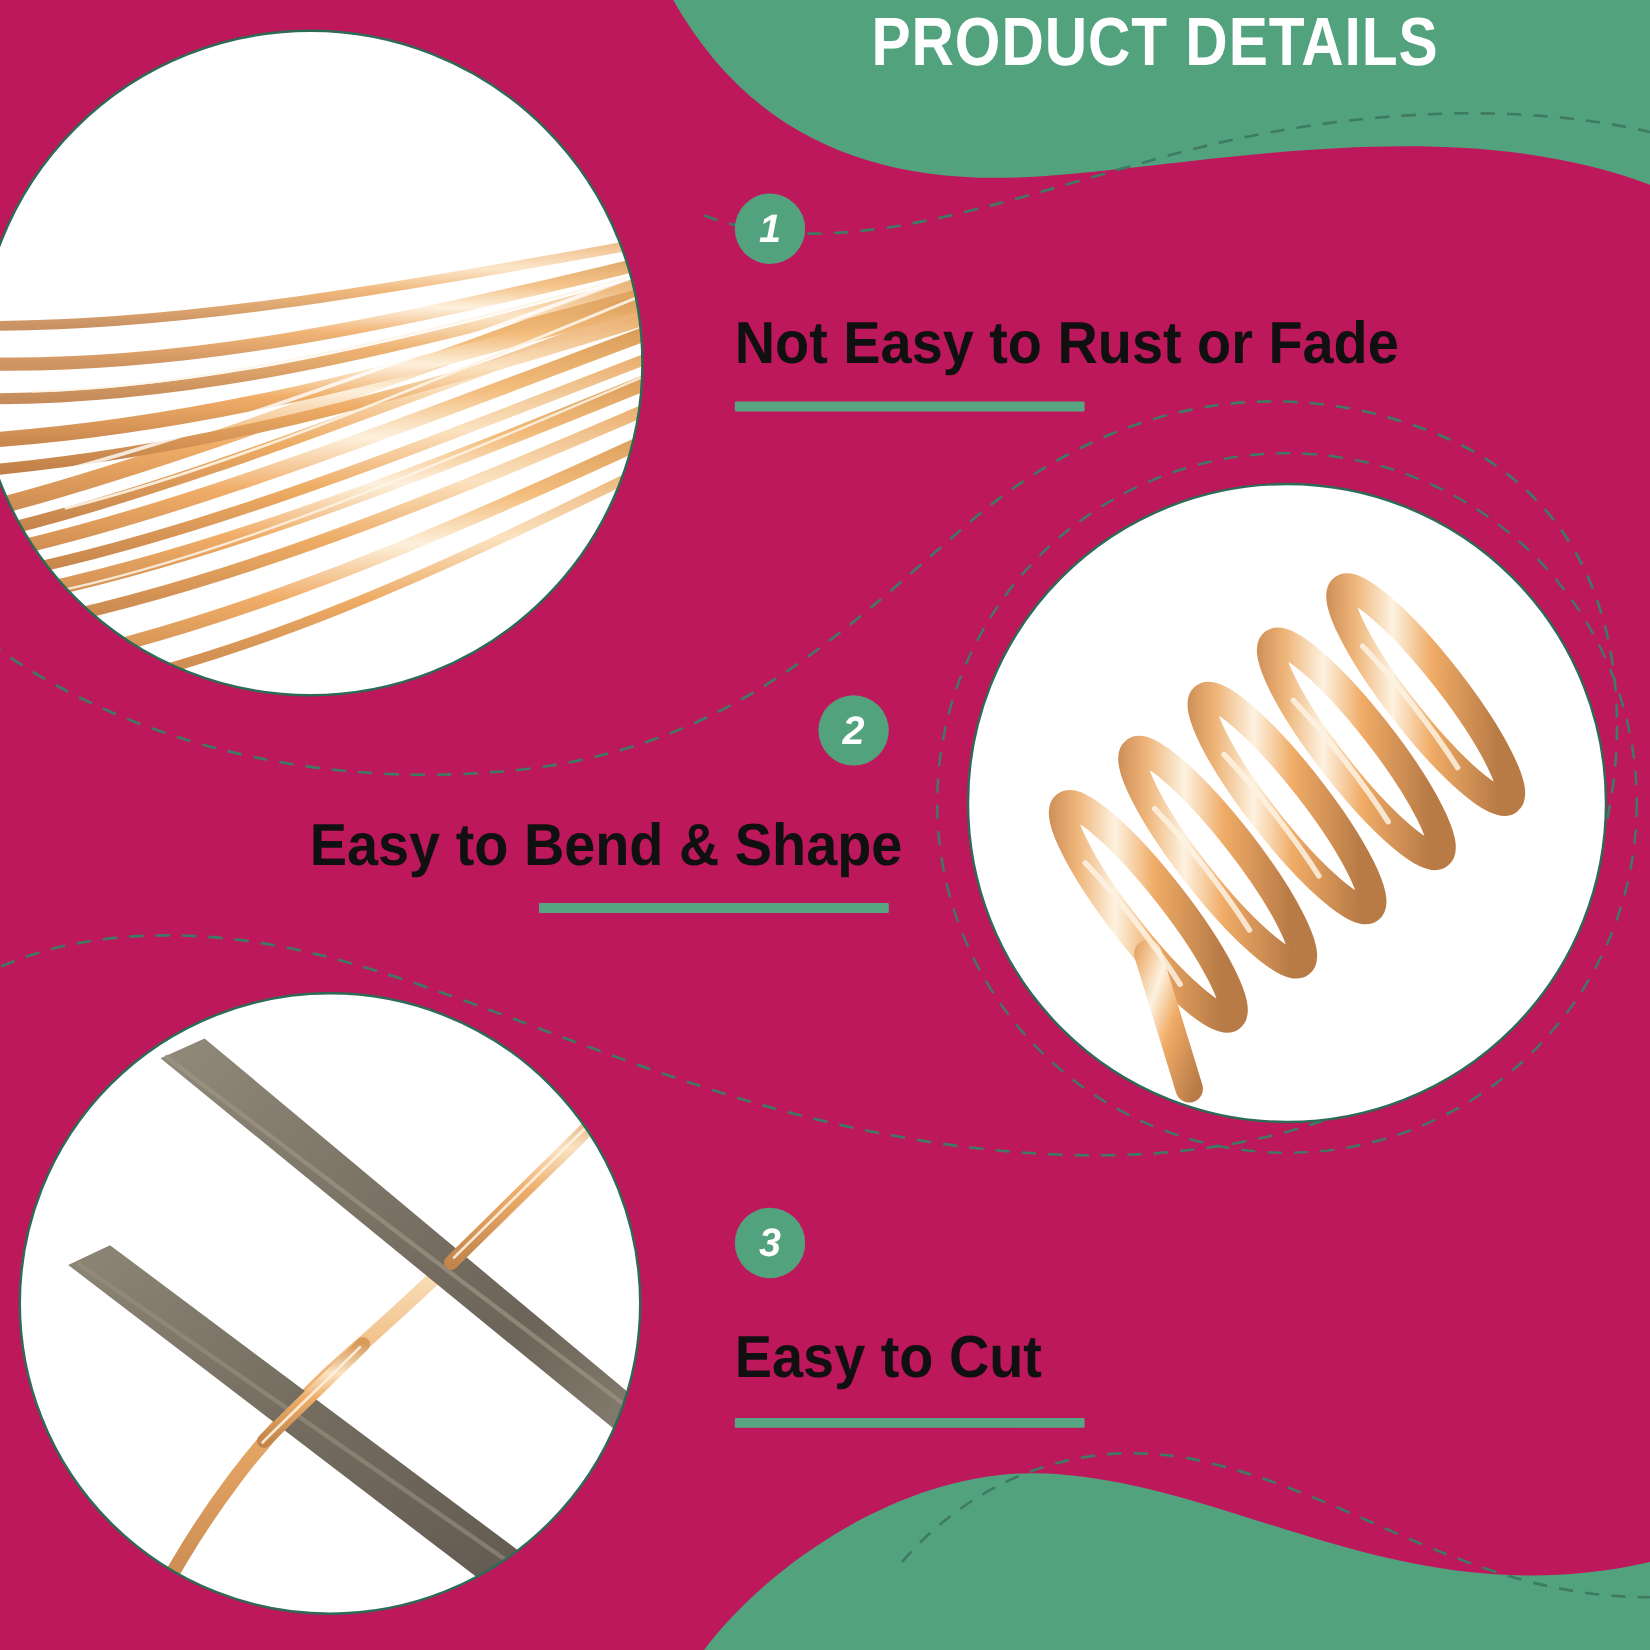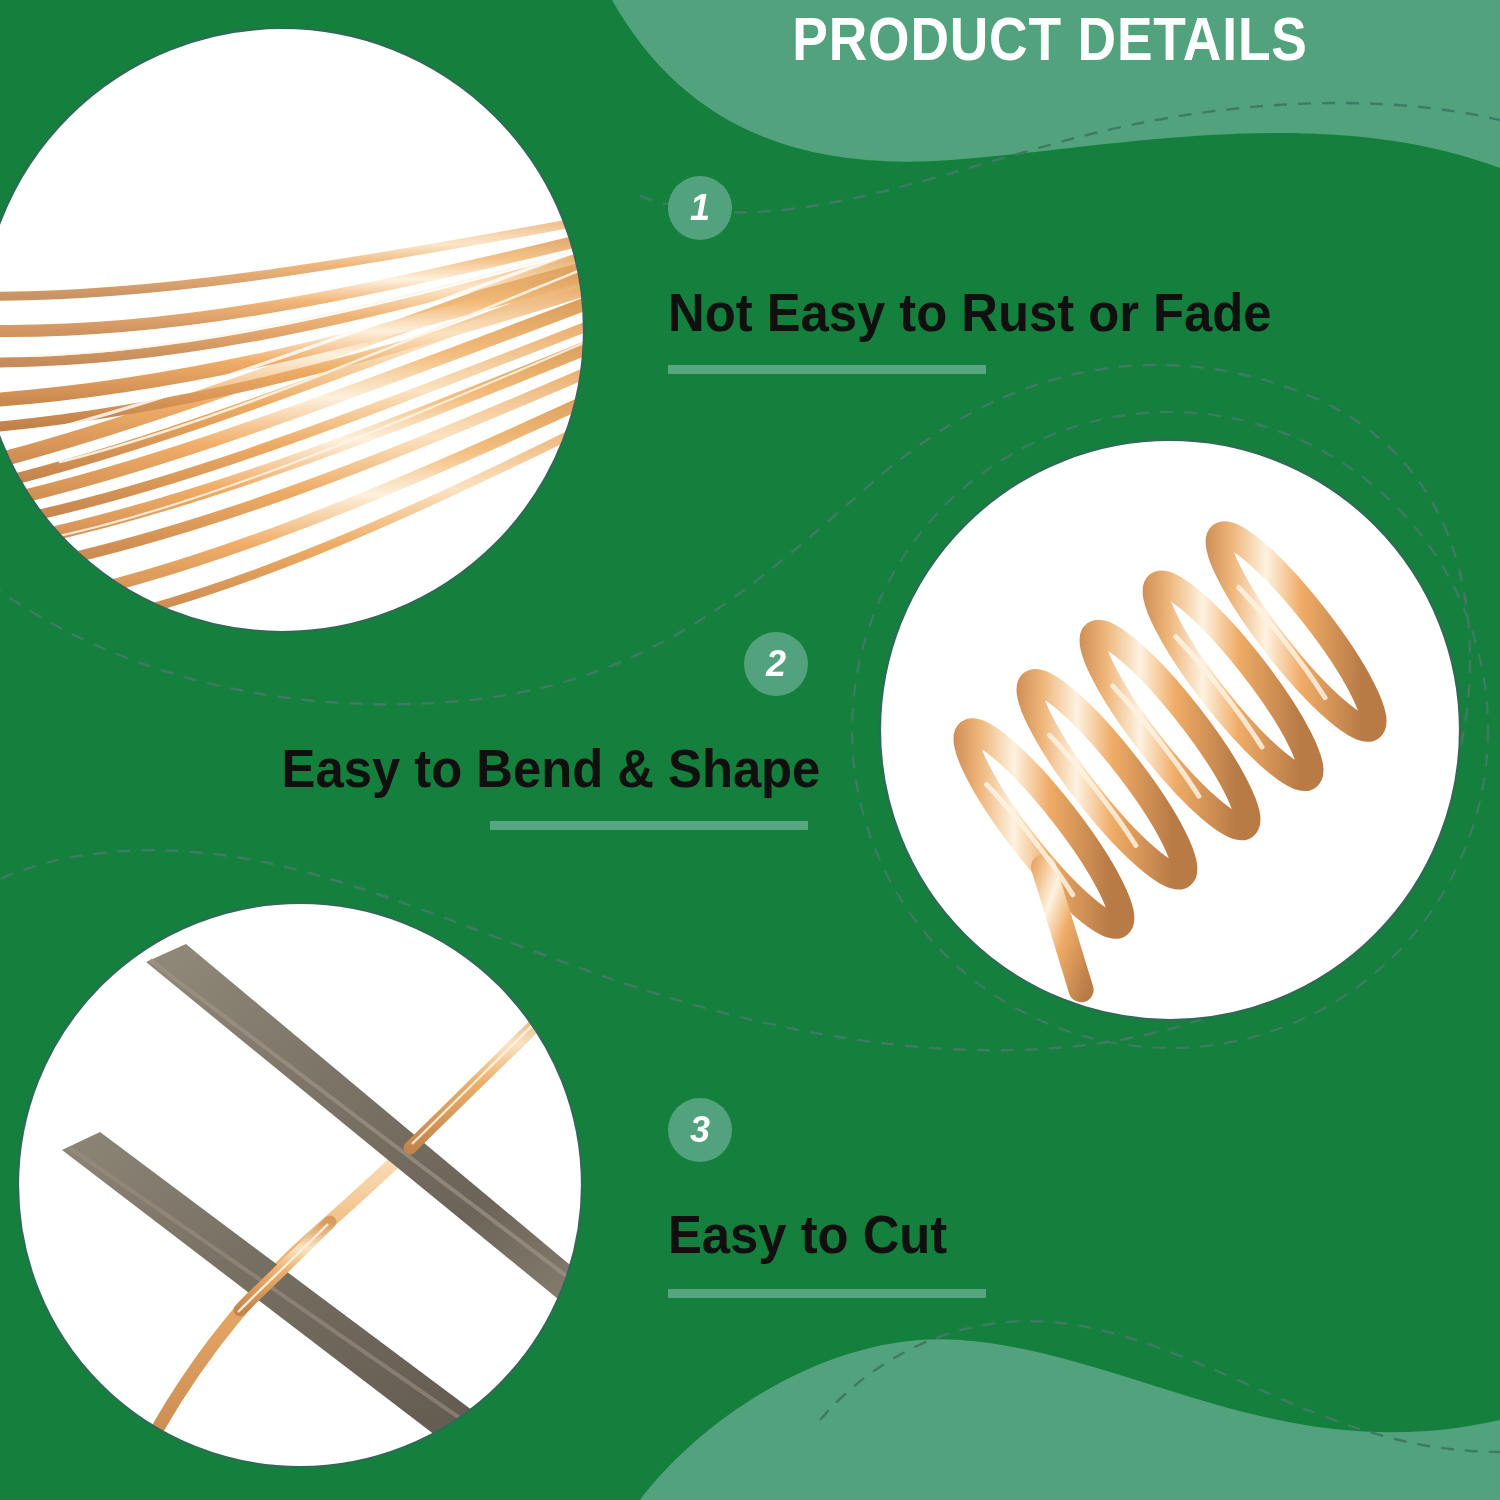"PRODUCT DETAILS" #canvas { background: #15803d -> #be185d }
